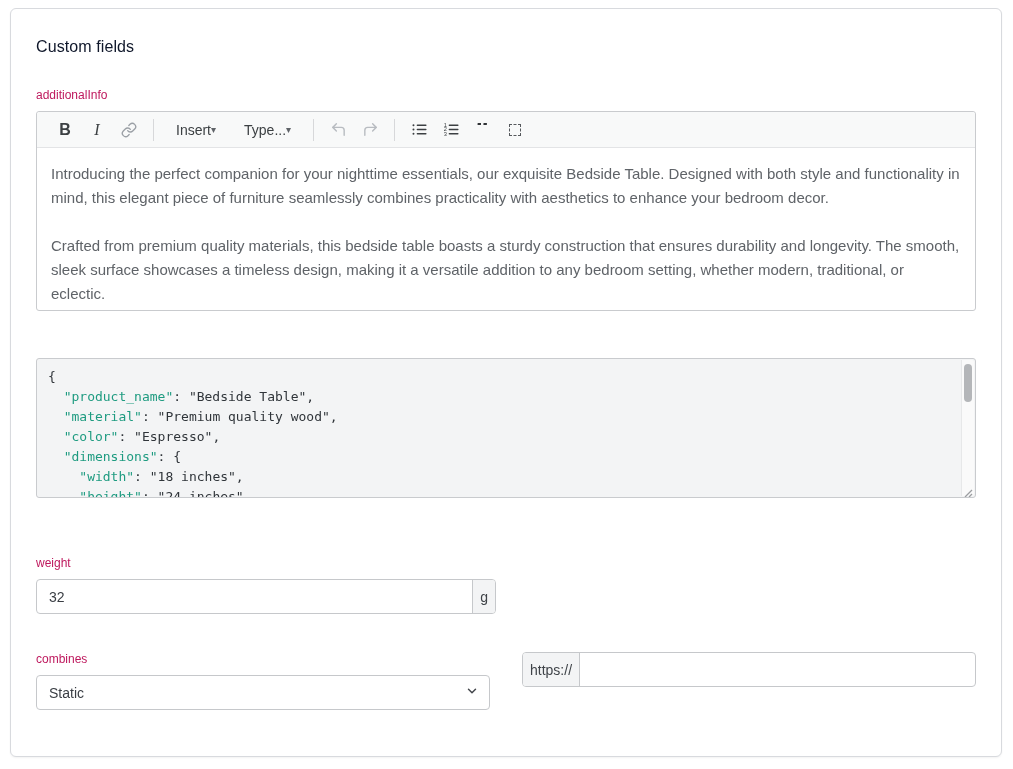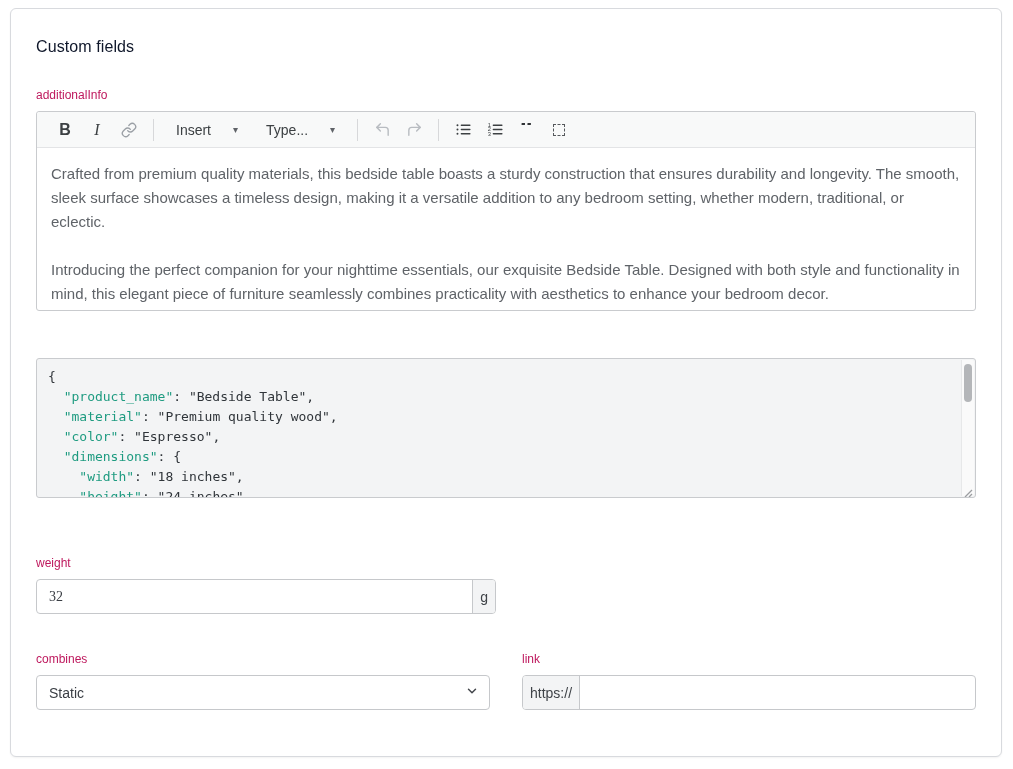"Insert" .tb-dd { gap: 22px -> 0 }
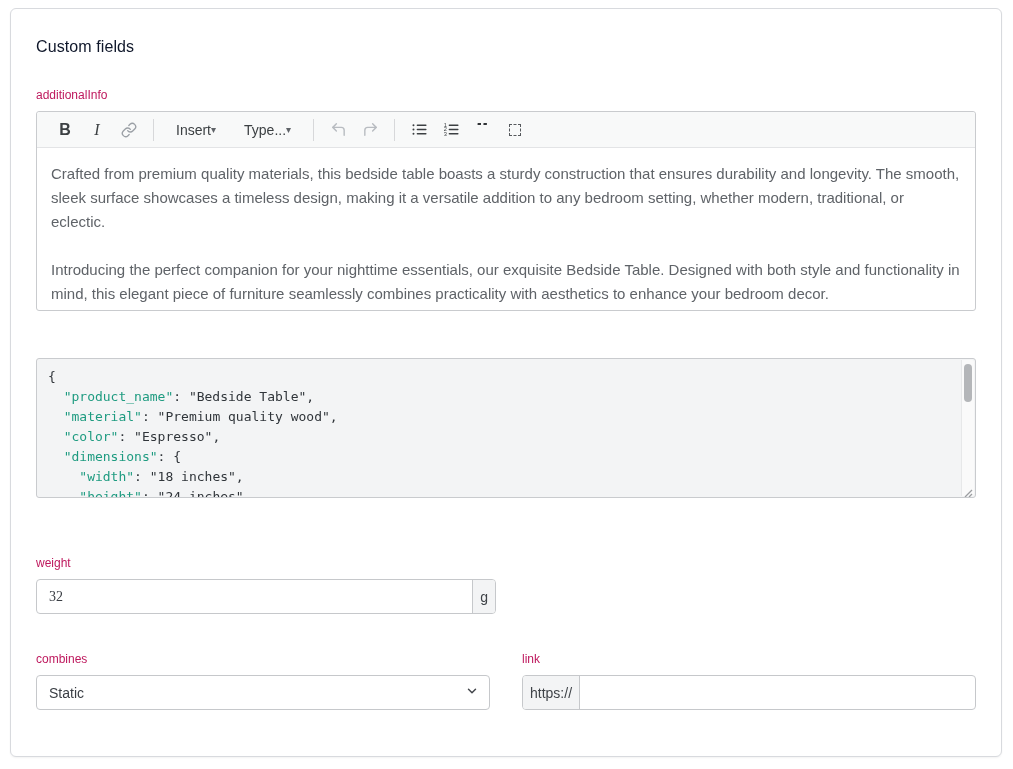"Crafted from premium quality materials," p { order: before "Introducing the perfect companion for" -> after "Introducing the perfect companion for" }
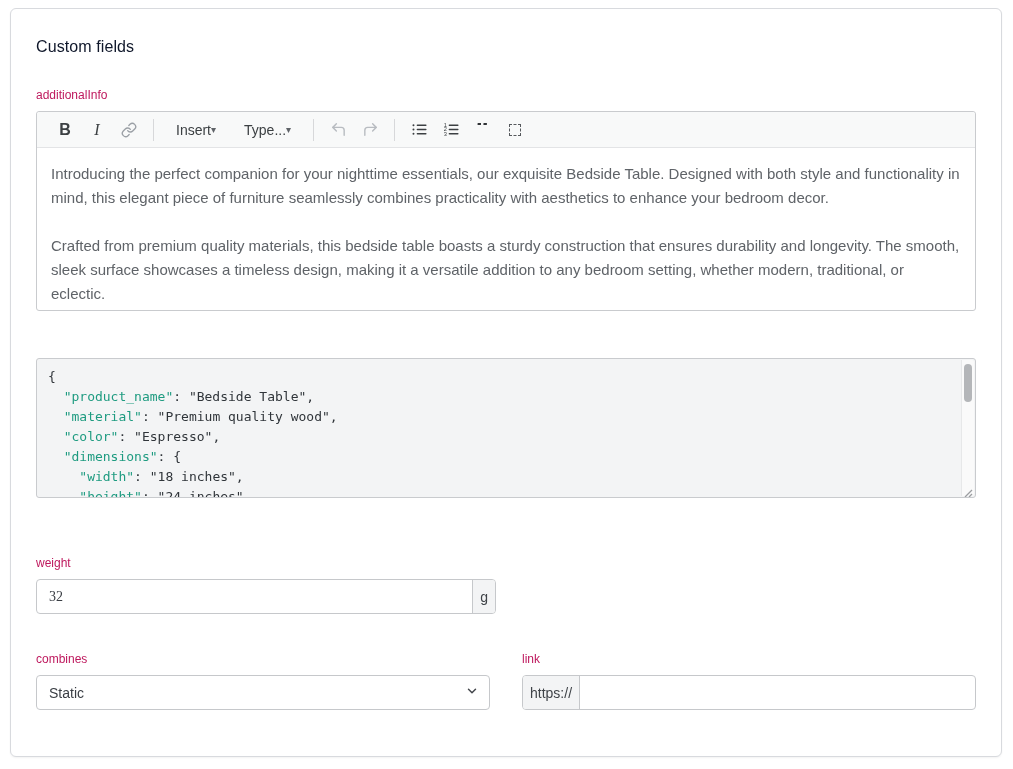"32" .input-group input { font-family: Liberation Serif, serif -> Liberation Sans, sans-serif }
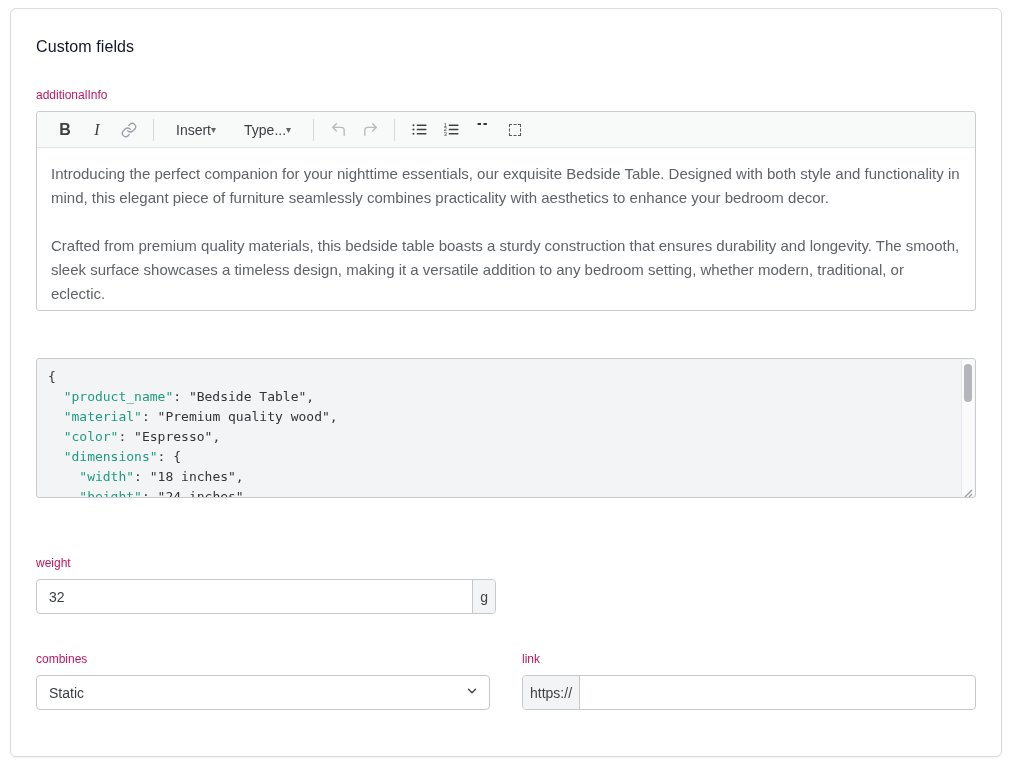"link" label.field-label { html: <label>link</label> -> none }
